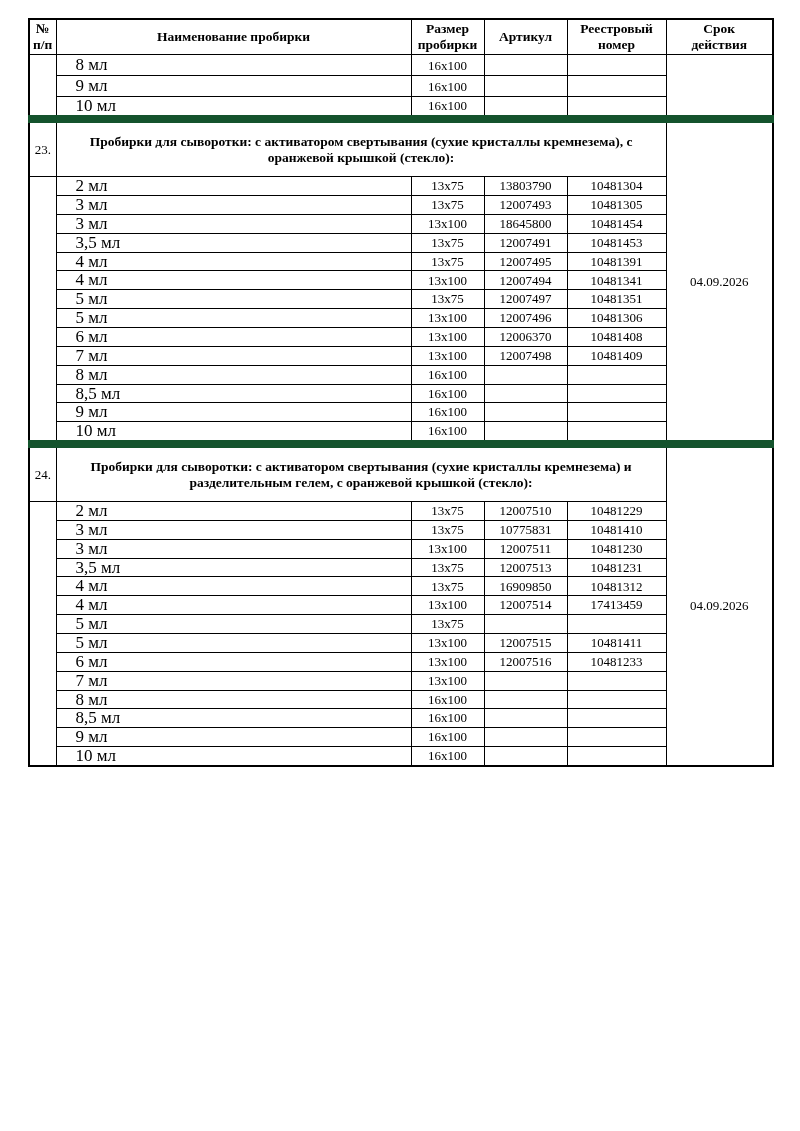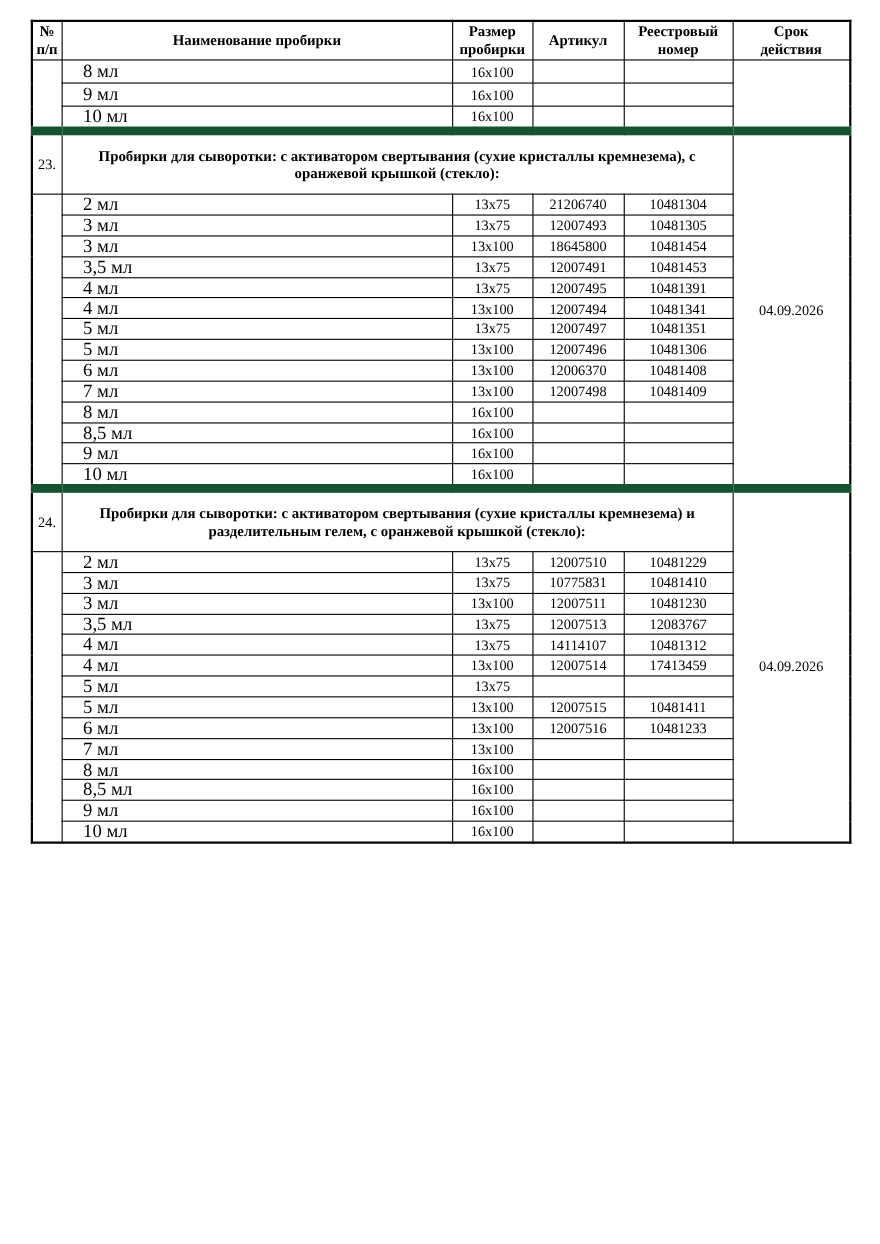"21206740" td.cell-article { text: 21206740 -> 13803790 }
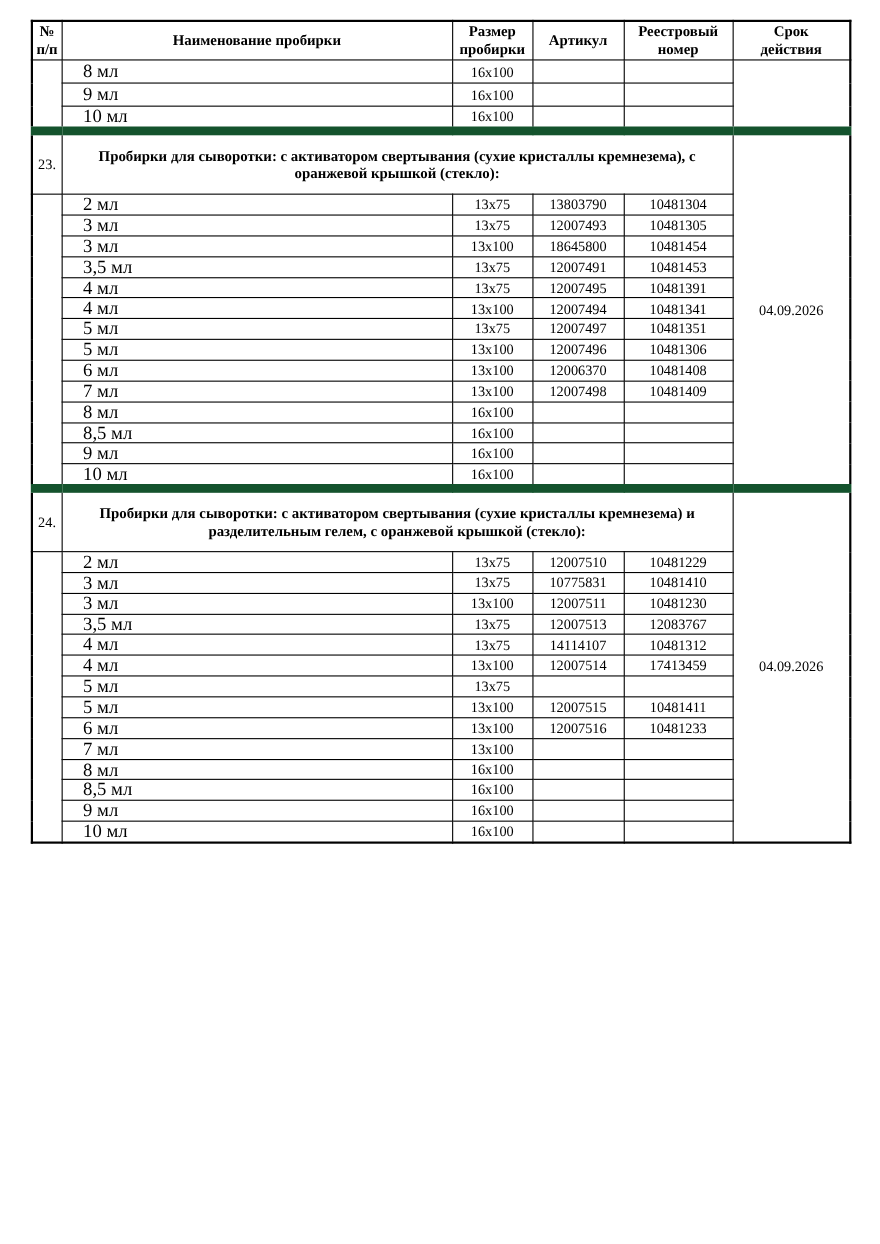"12083767" td.cell-reg { text: 12083767 -> 10481231 }
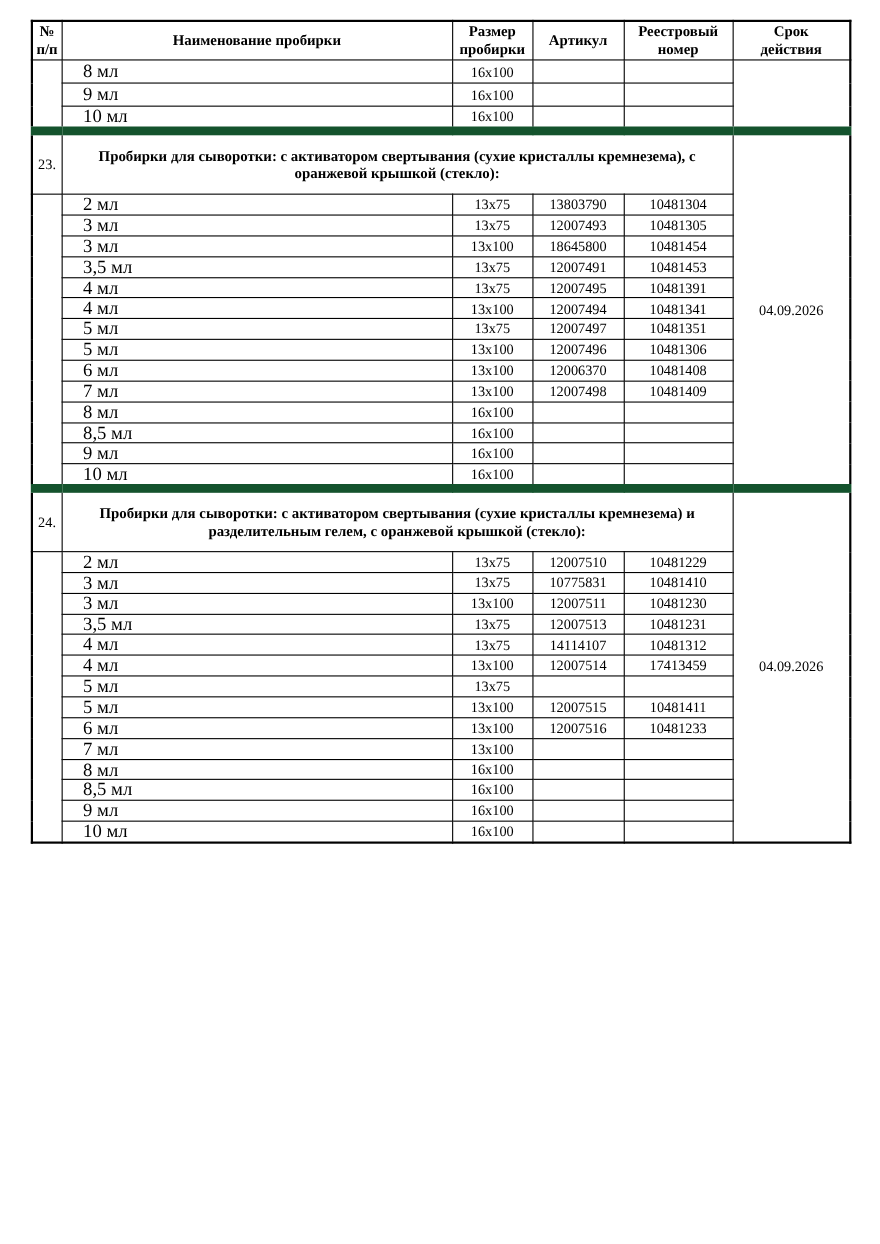"14114107" td.cell-article { text: 14114107 -> 16909850 }
